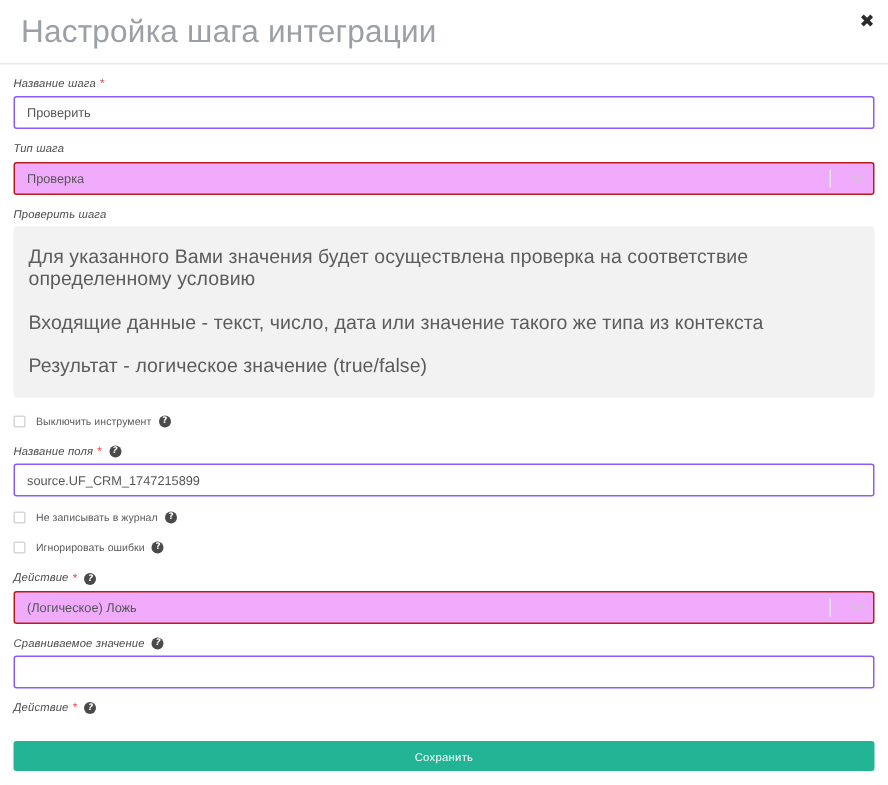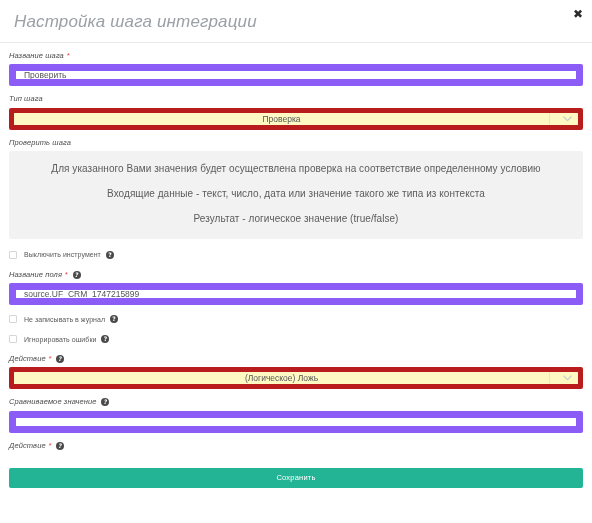"Настройка шага интеграции" .modal-title { font-size: 17px -> 21px; font-style: italic -> none }
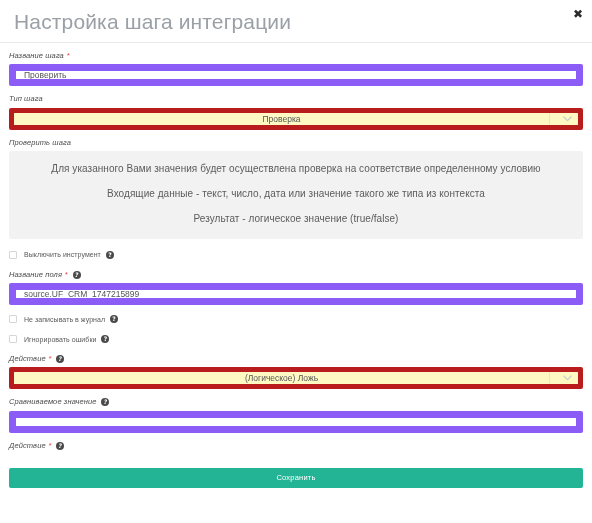"Проверить" .text-input { border: 7px solid #8b5cf6 -> 1px solid #8b5cf6 }
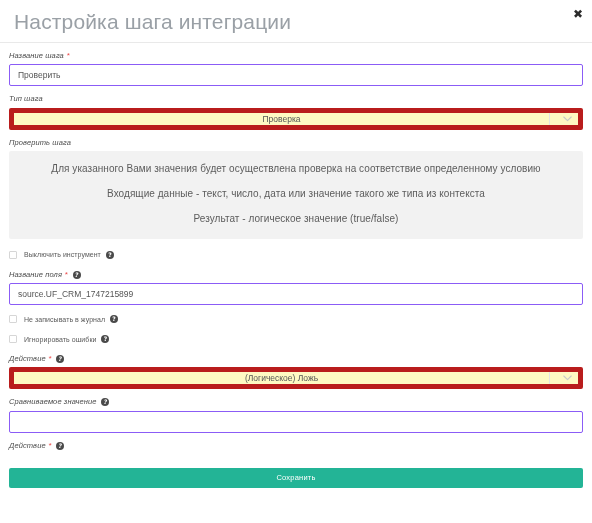"Проверка" .select-wrap { background: #fef9c3 -> #f0abfc; border: 5px solid #b91c1c -> 1px solid #b91c1c; text-align: center -> none }
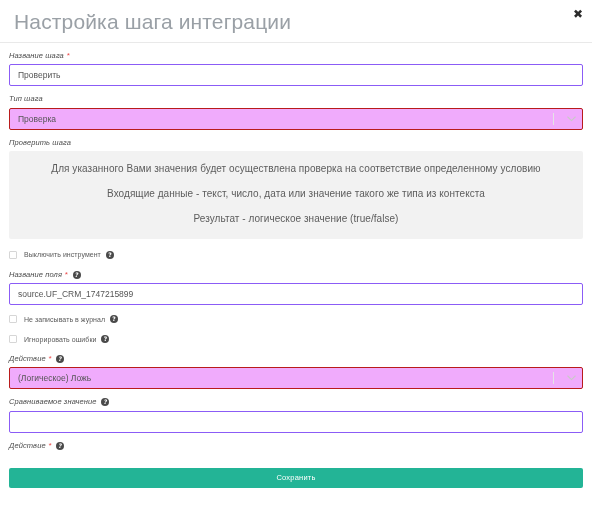"Для указанного Вами значения будет" .desc-line { font-size: 10px -> 13px; text-align: center -> none }
